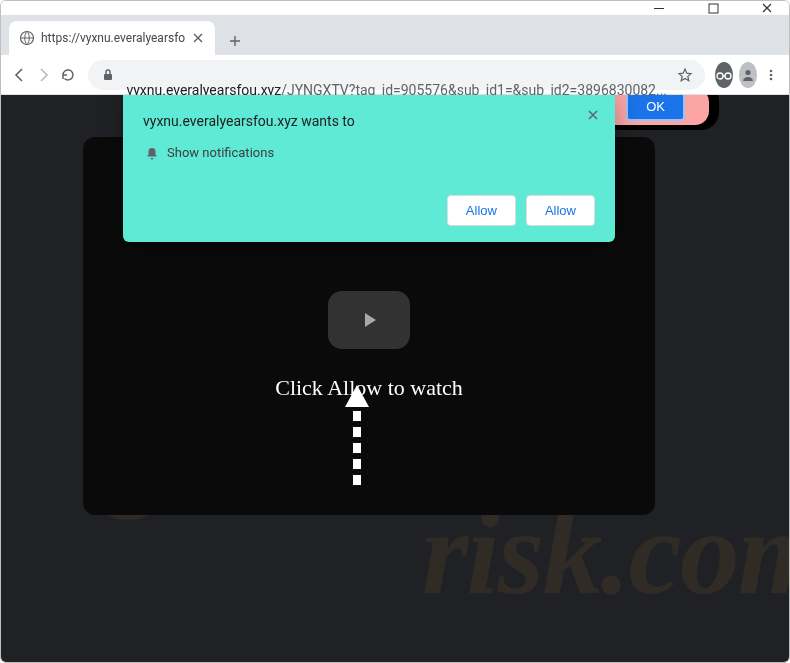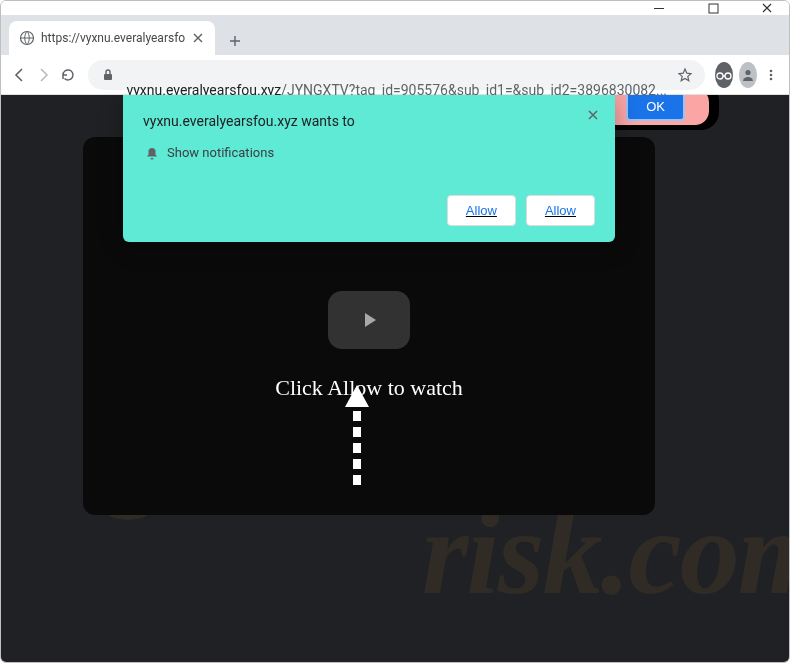"Allow" .prompt-actions { text-decoration: underline -> none }
